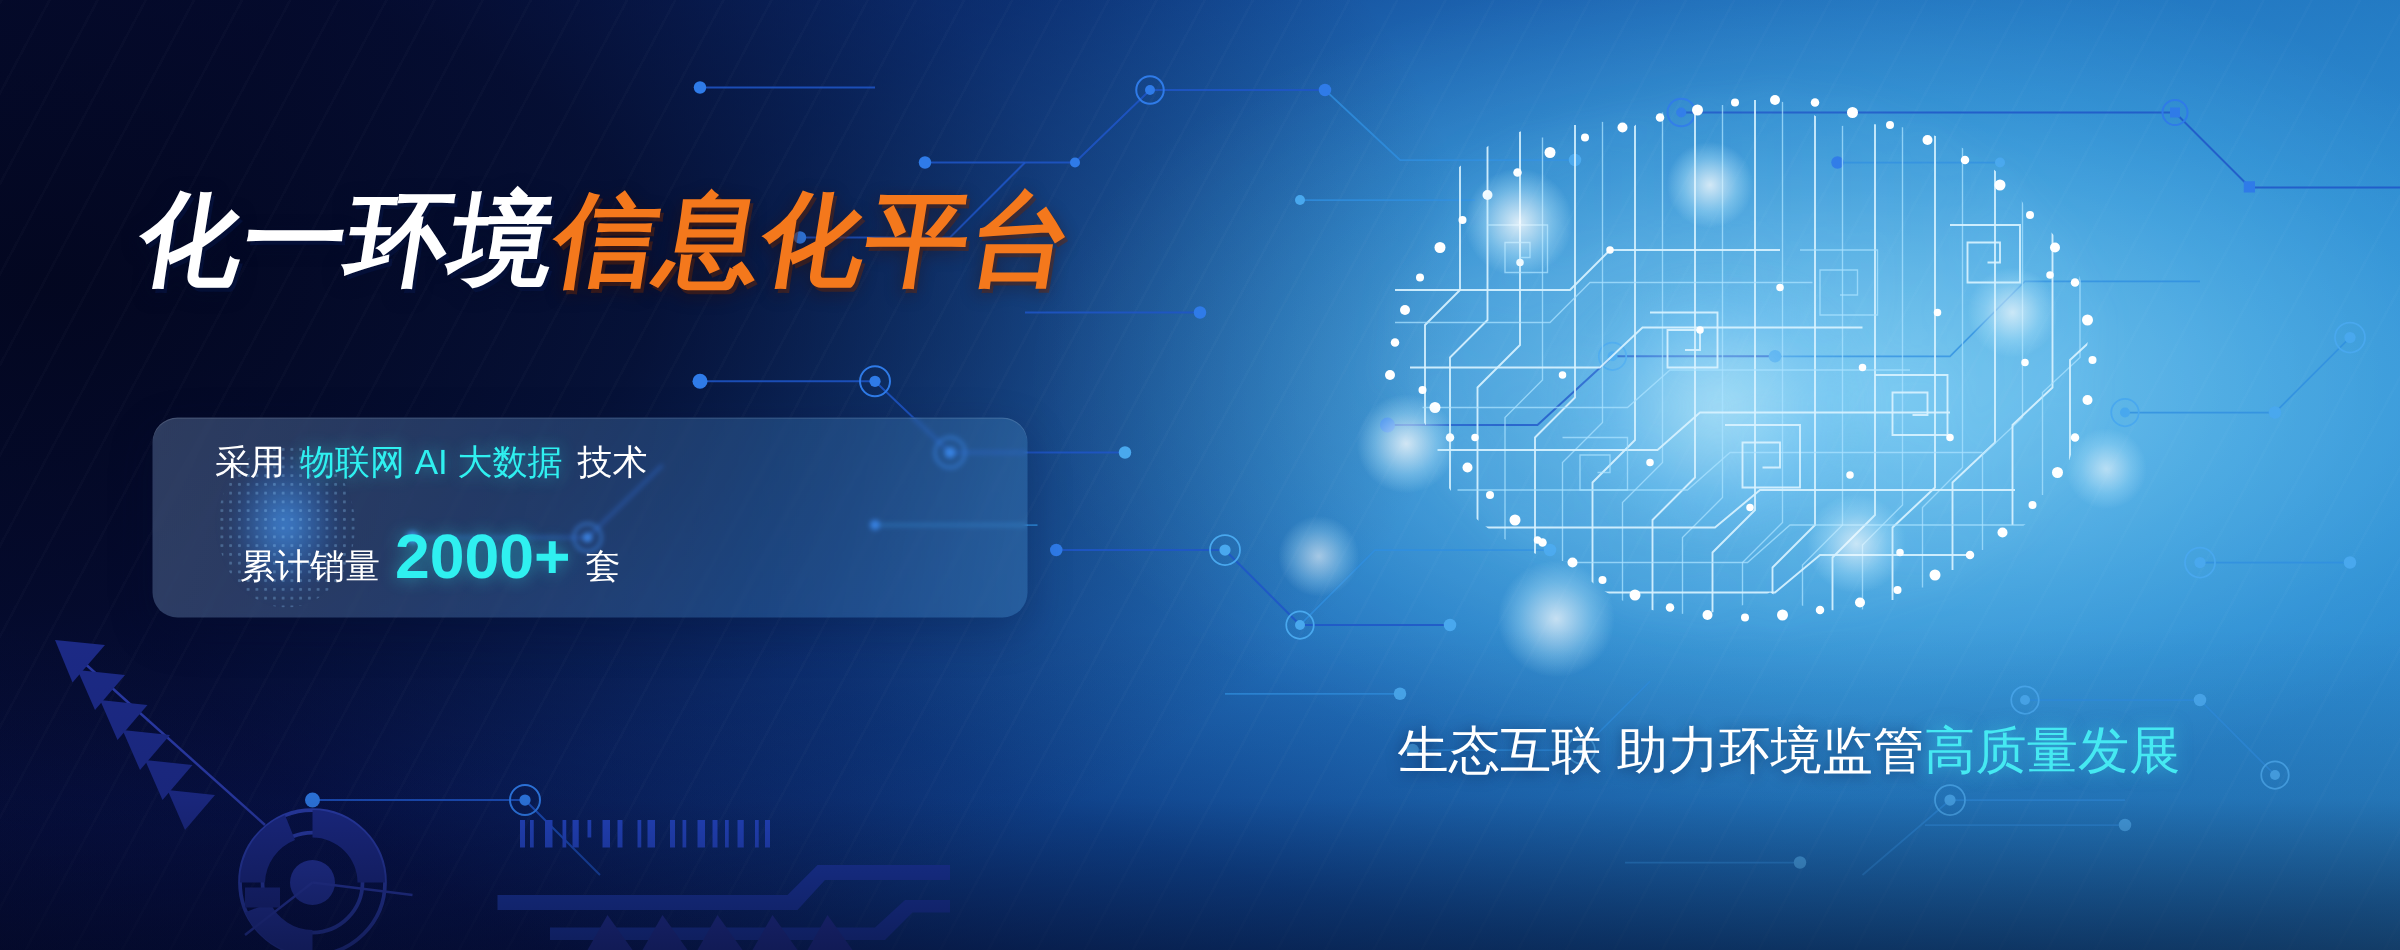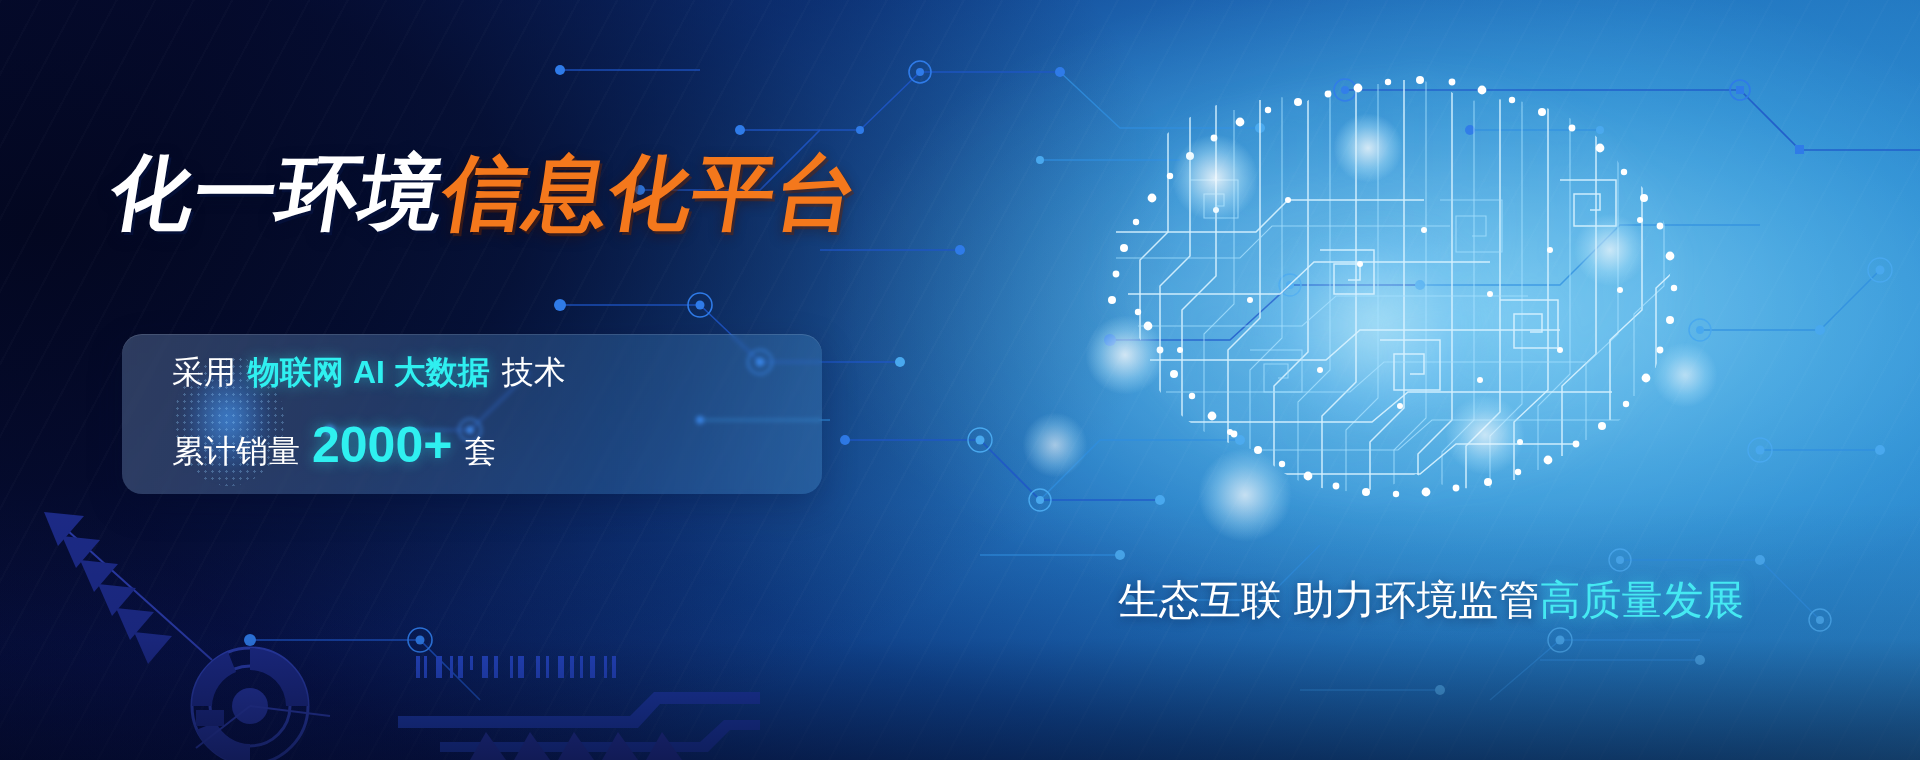"采用" .card-line span { font-size: 32px -> 28px }
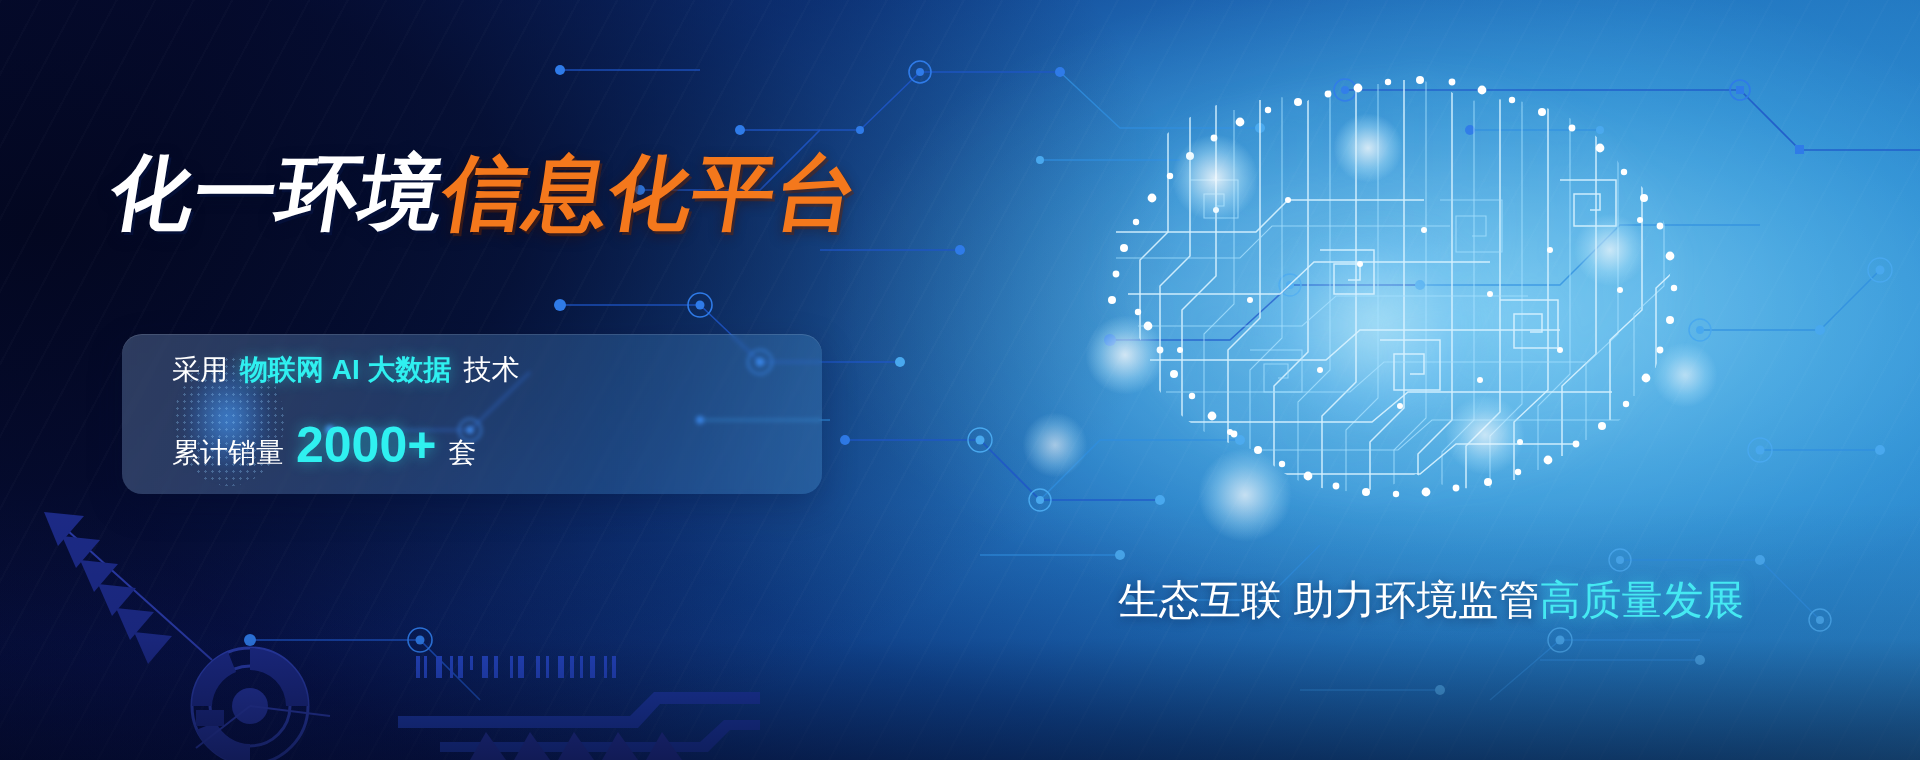"物联网 AI 大数据" .c-cyan { font-weight: bold -> normal }
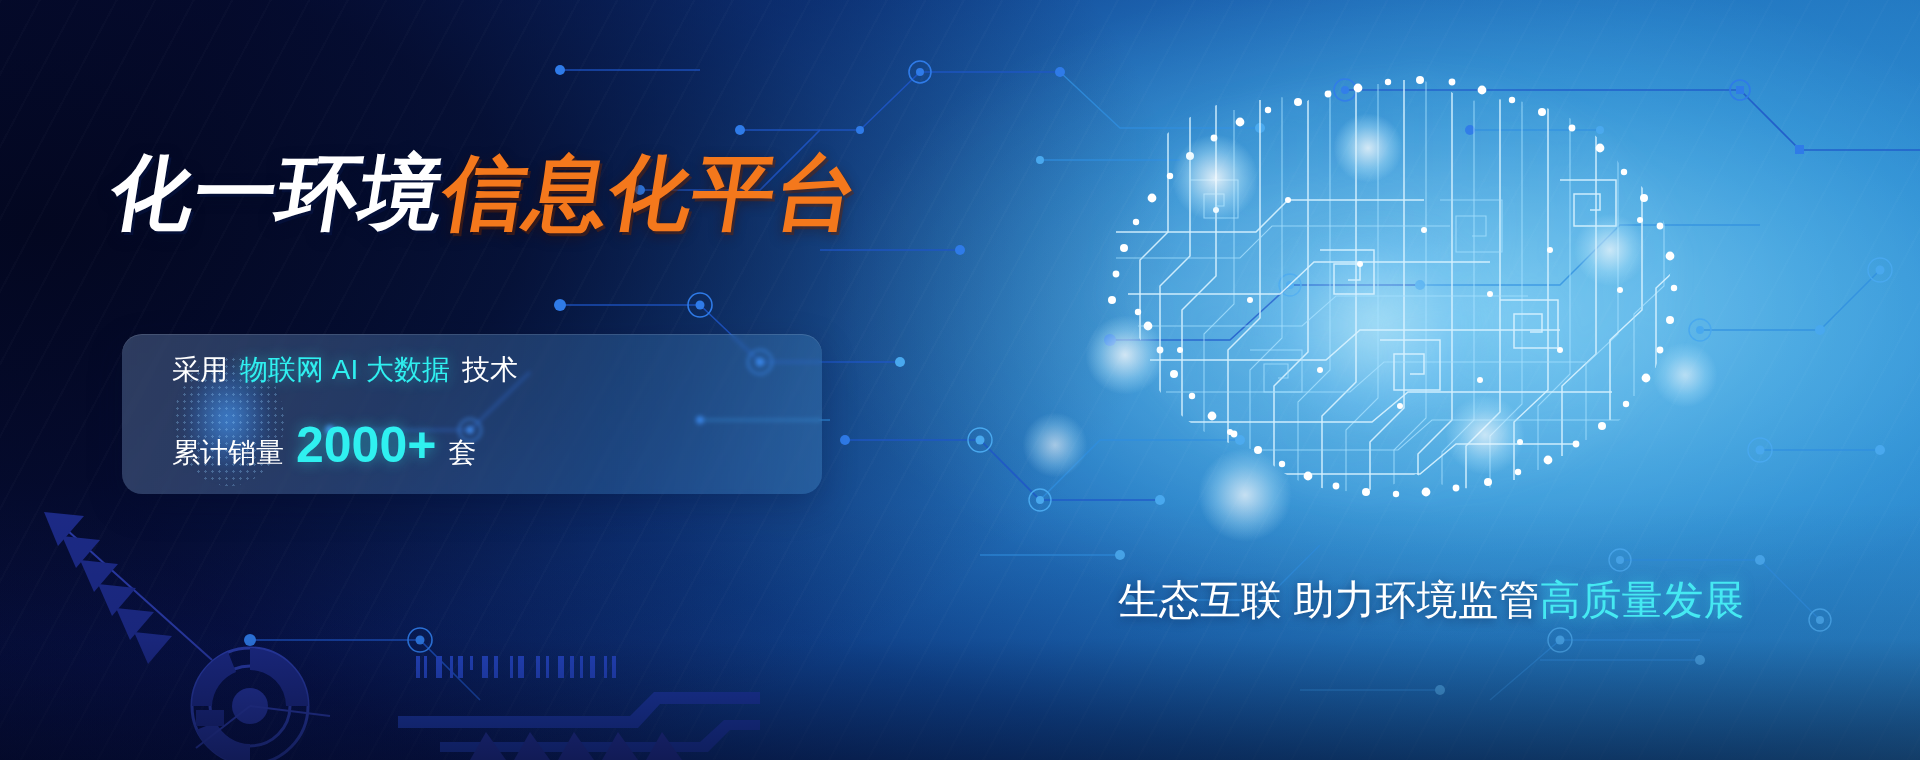"累计销量 2000+ 套" #line2 { margin-left: none -> 20px }
